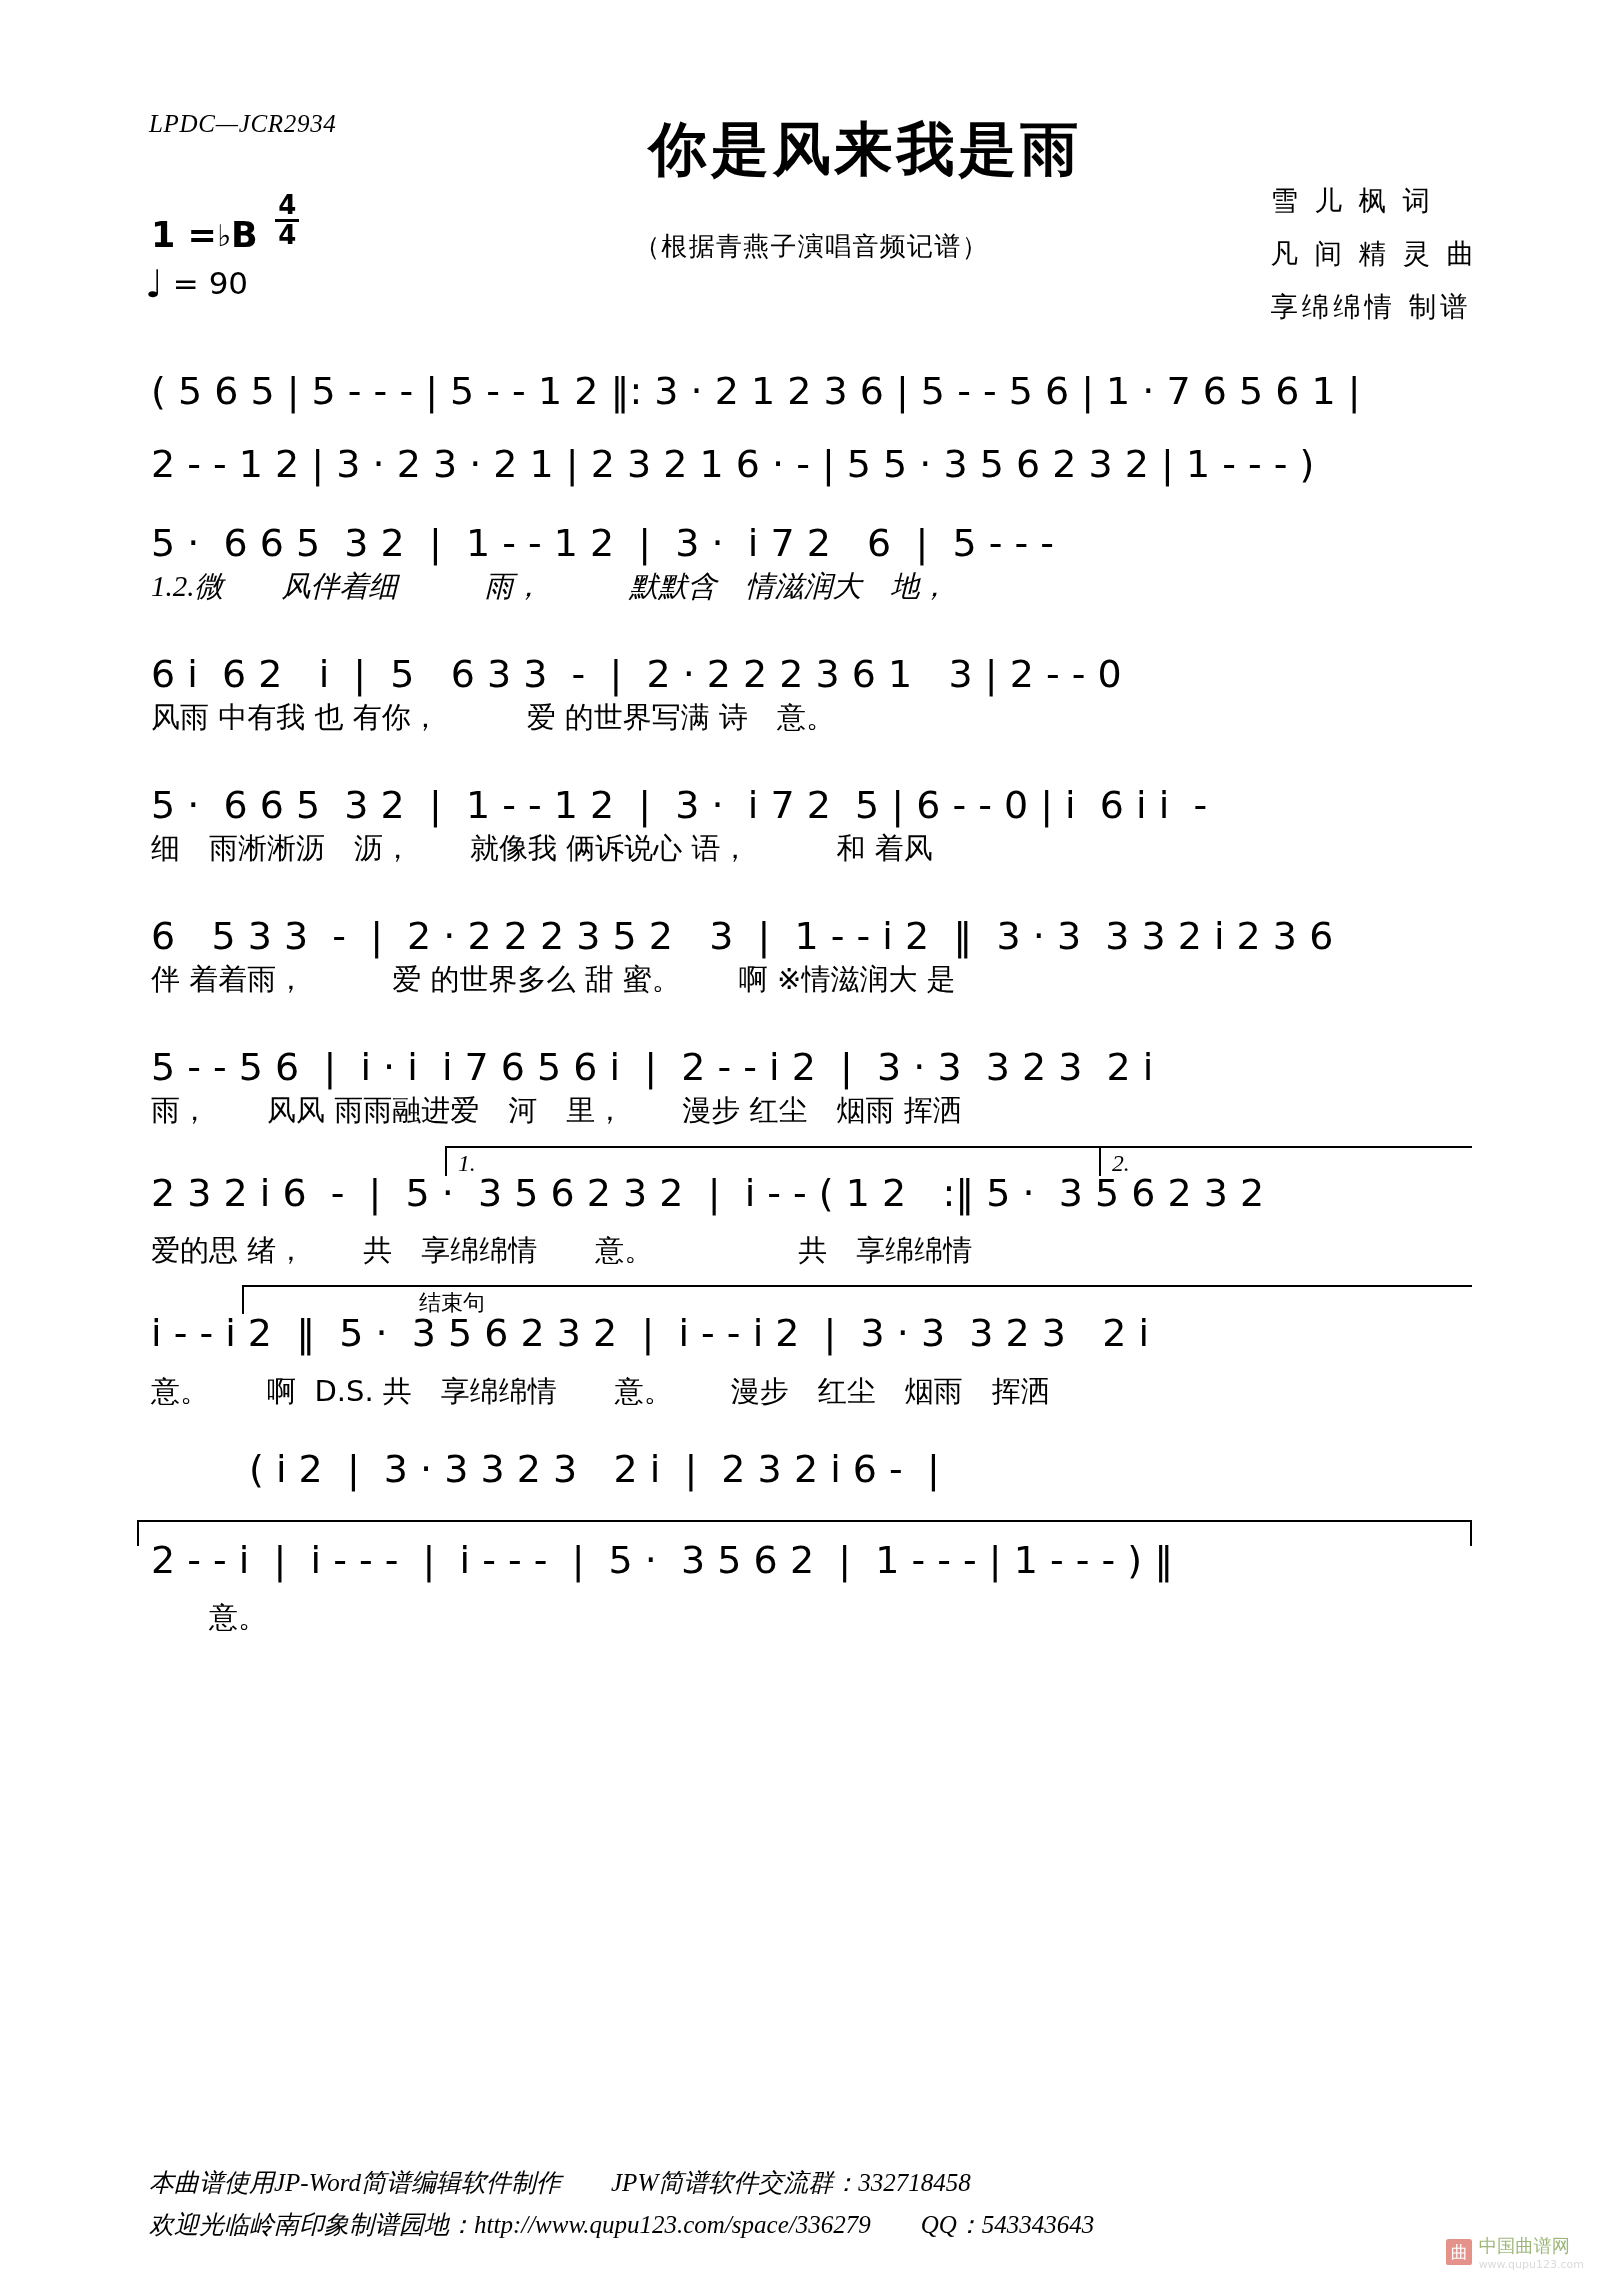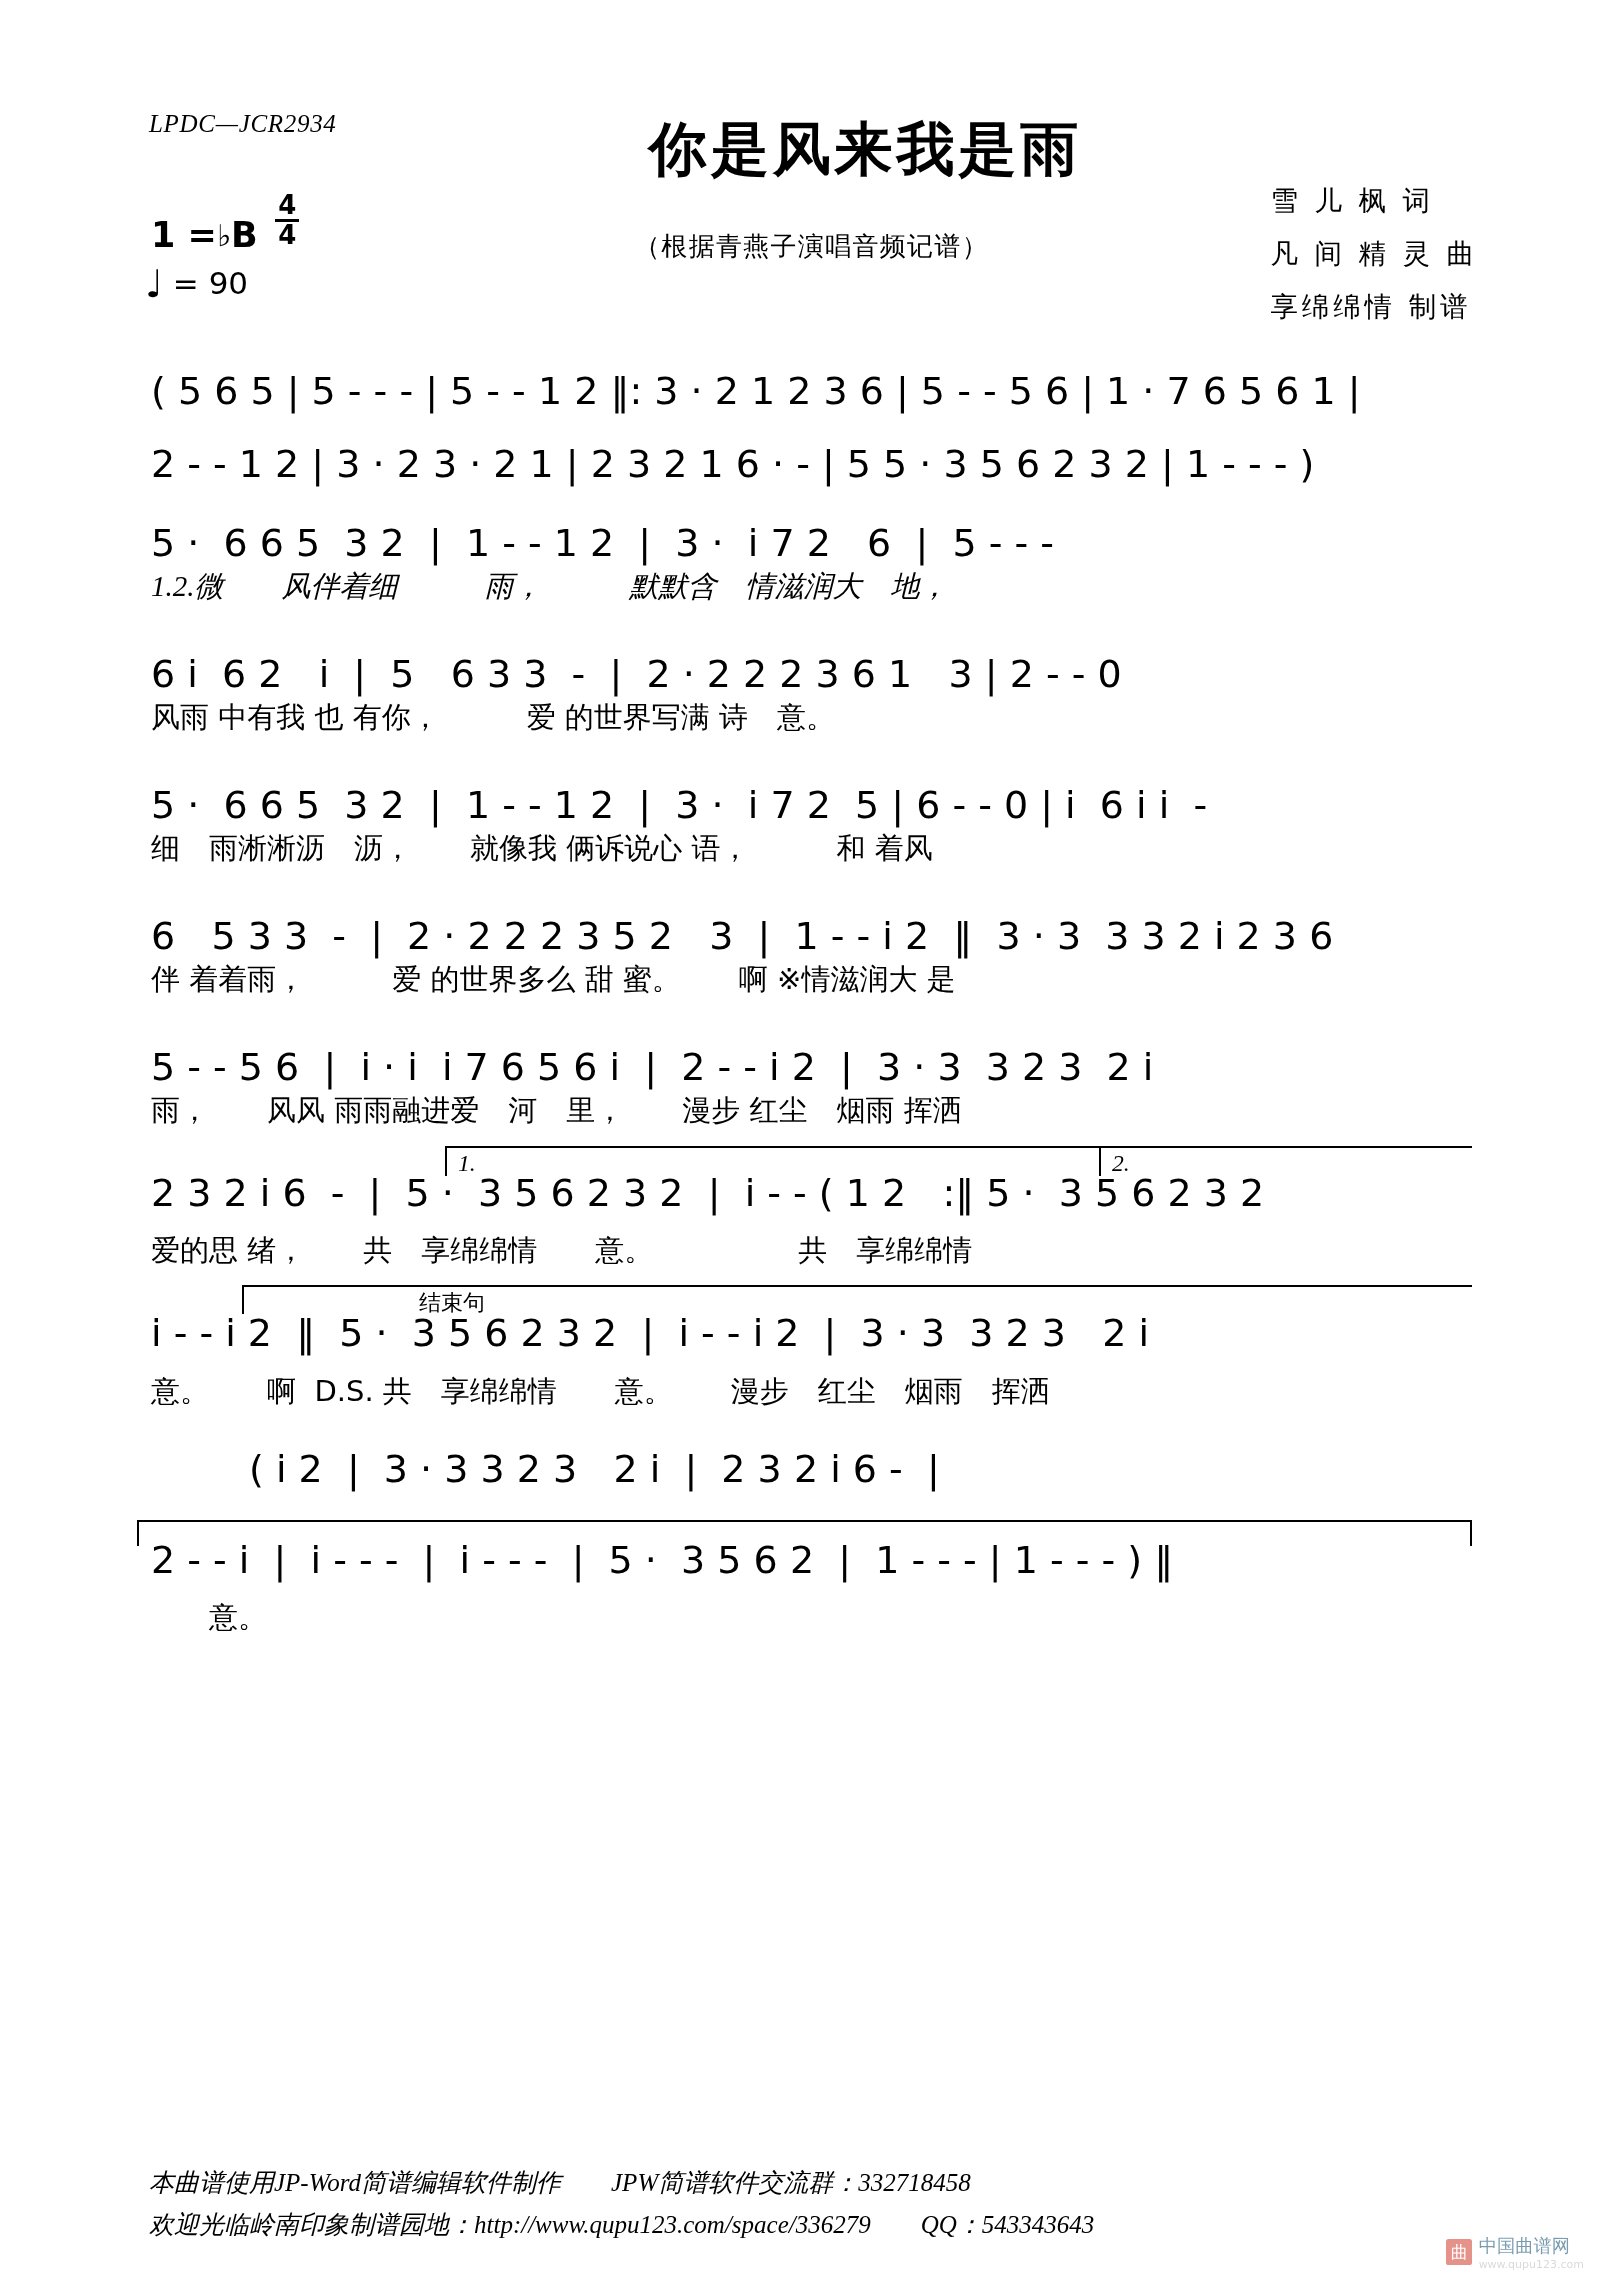"中国曲谱网" .wm-txt { color: #0c4a6e -> #4d7c0f }
